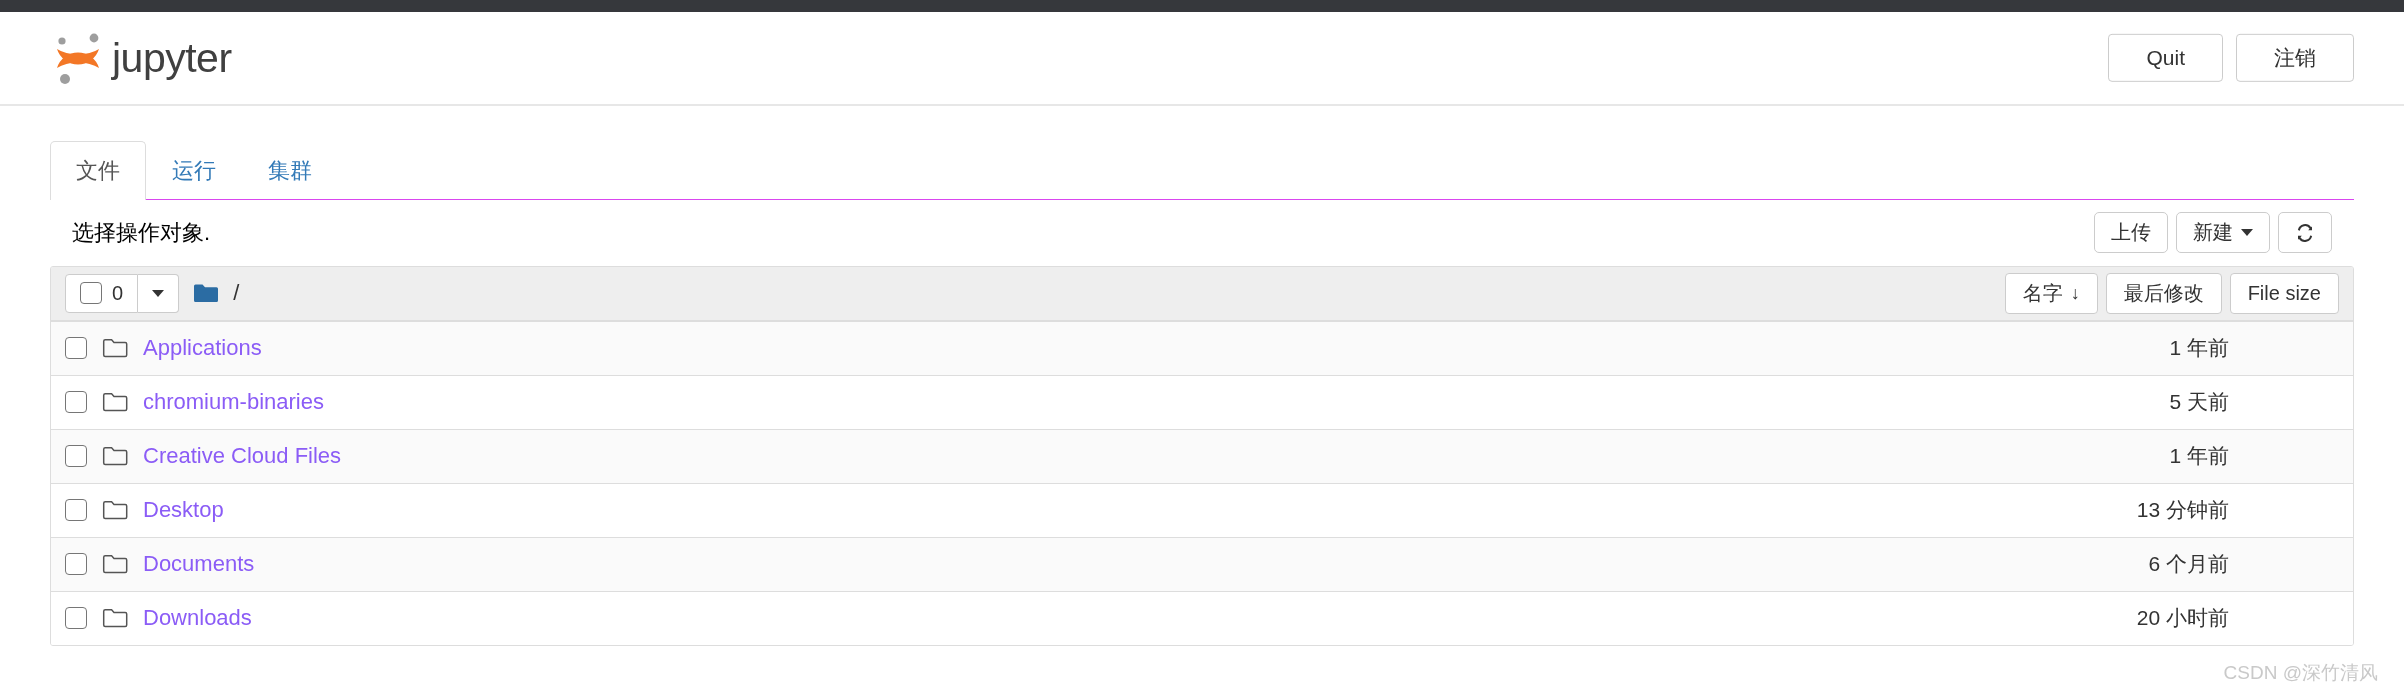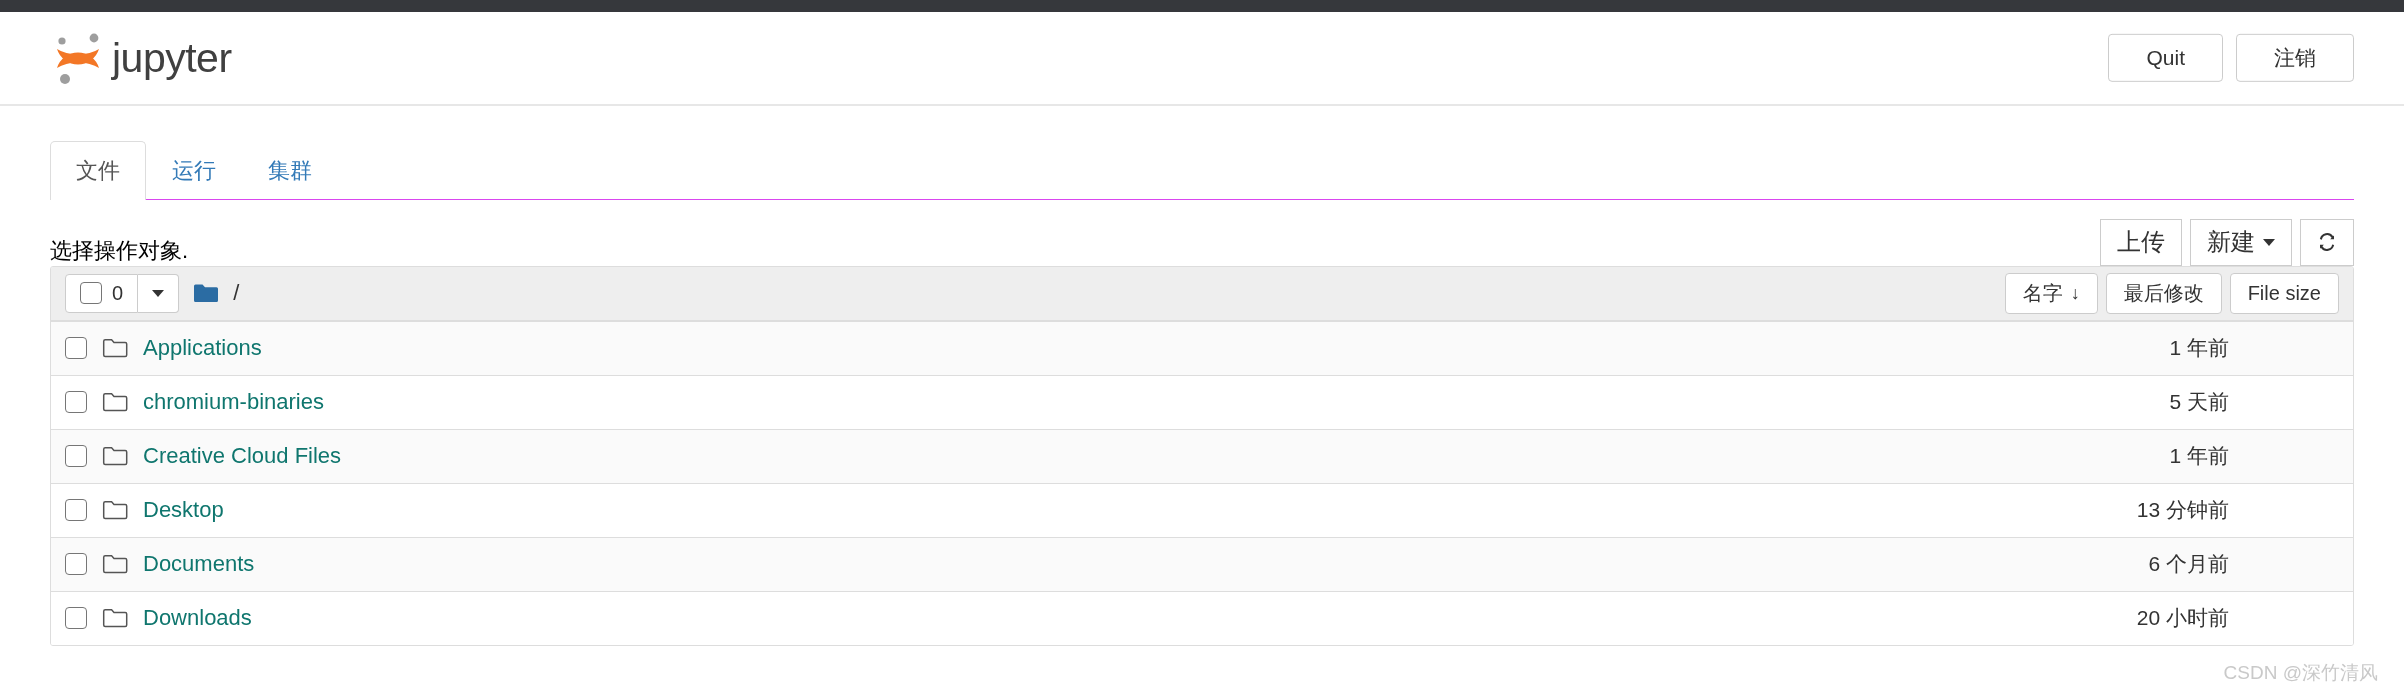"选择操作对象." .action-row { align-items: flex-end -> center; margin: 0 50px -> 0 72px }
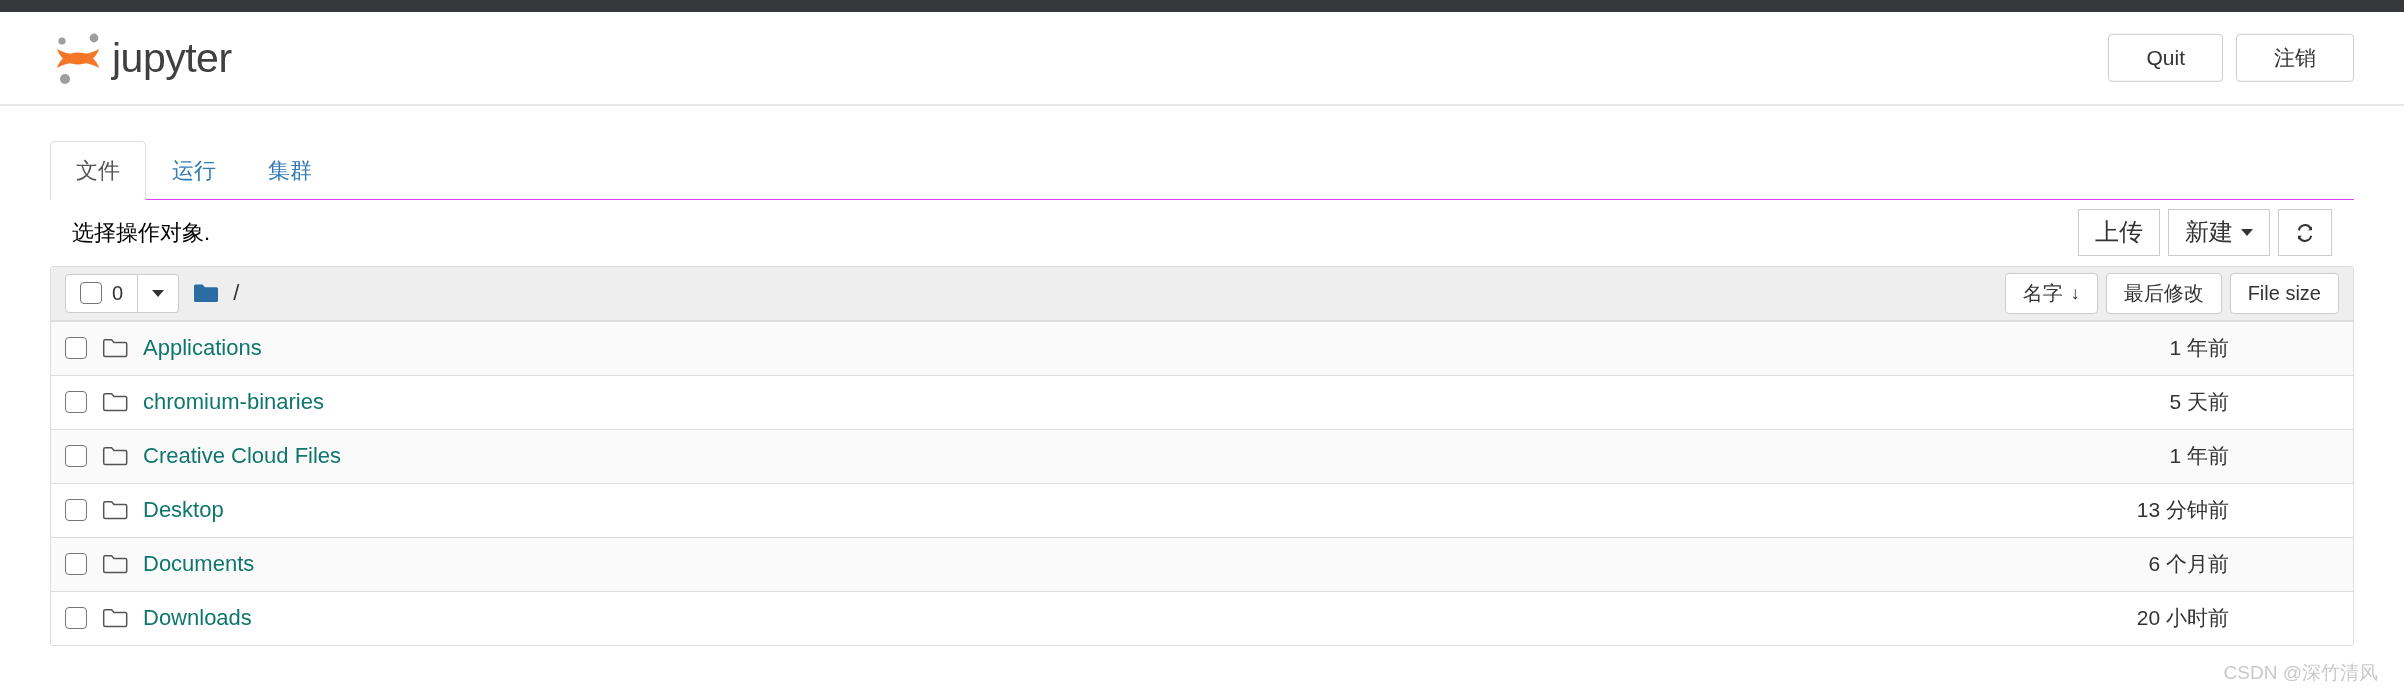"上传" .btn-sm { border-radius: 0 -> 5px; font-size: 24px -> 20px }
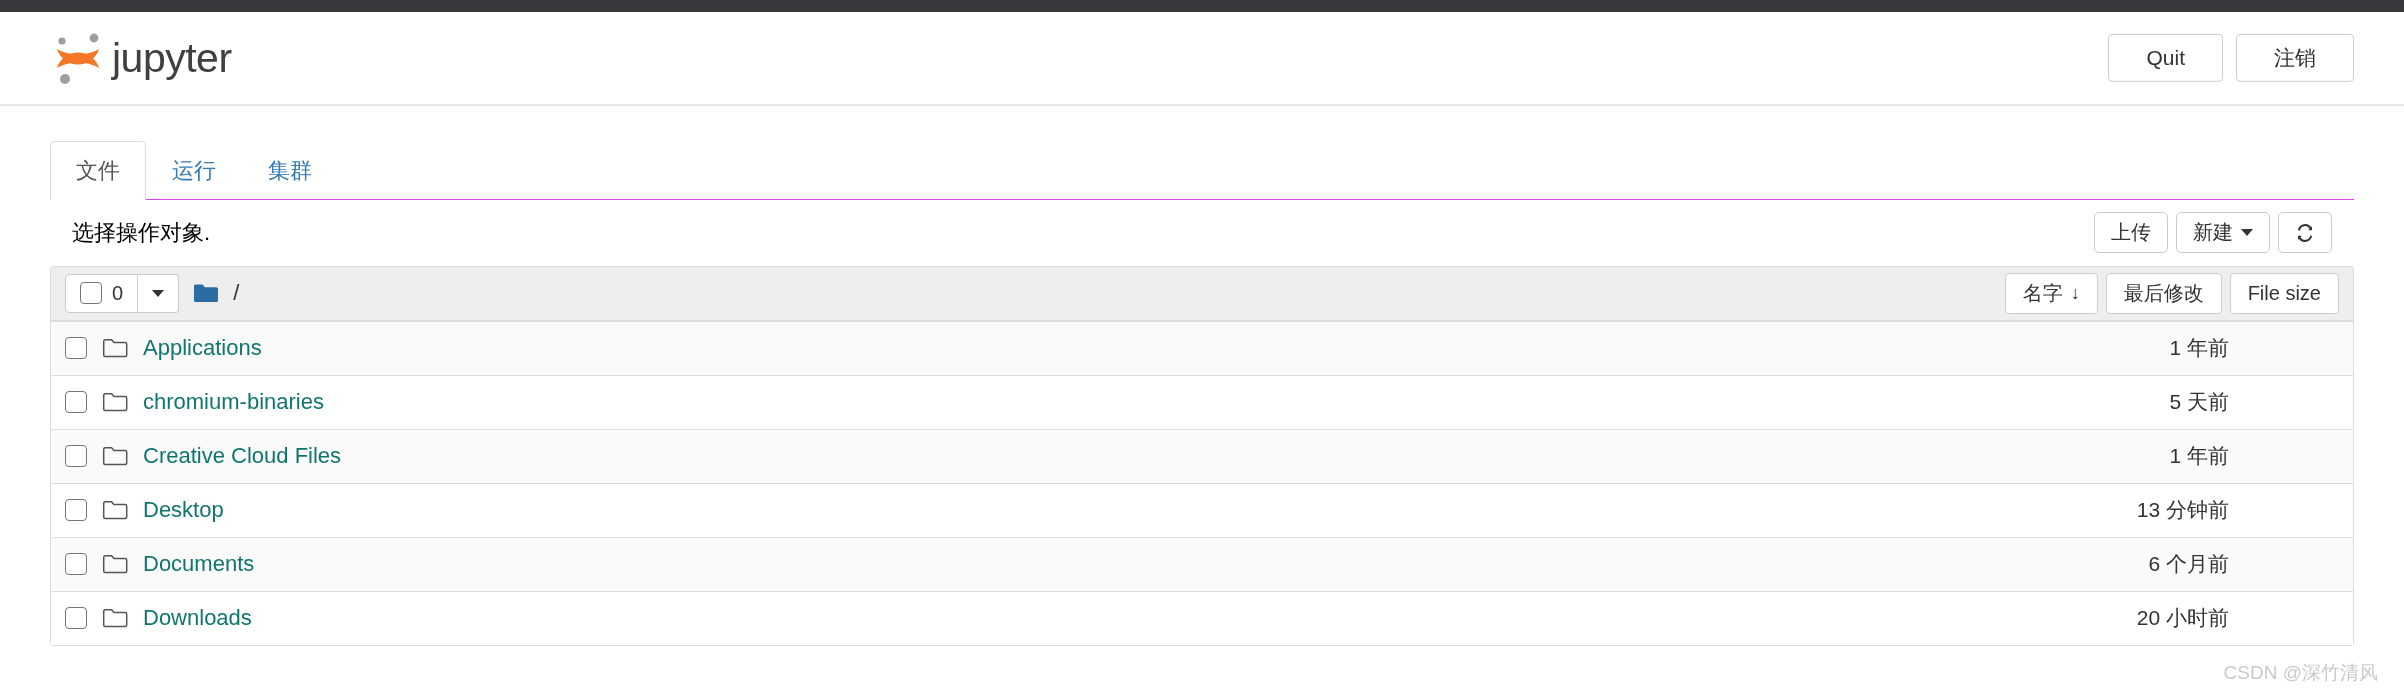"Applications" .item-name { color: #0f766e -> #8b5cf6 }
